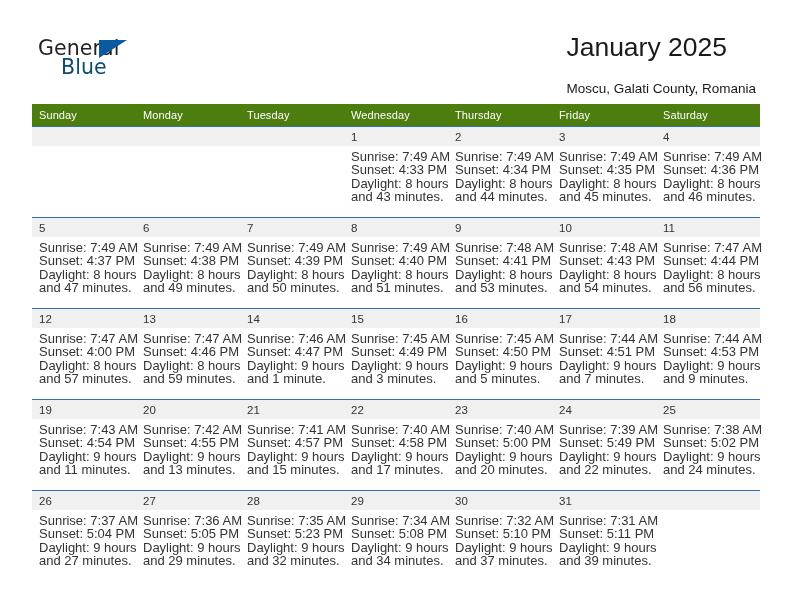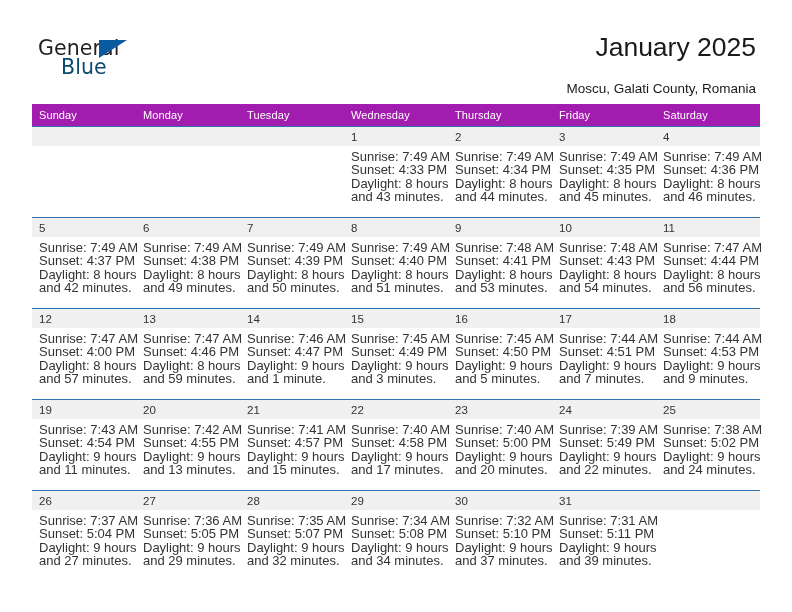"January 2025" .title-block { text-align: right -> none }
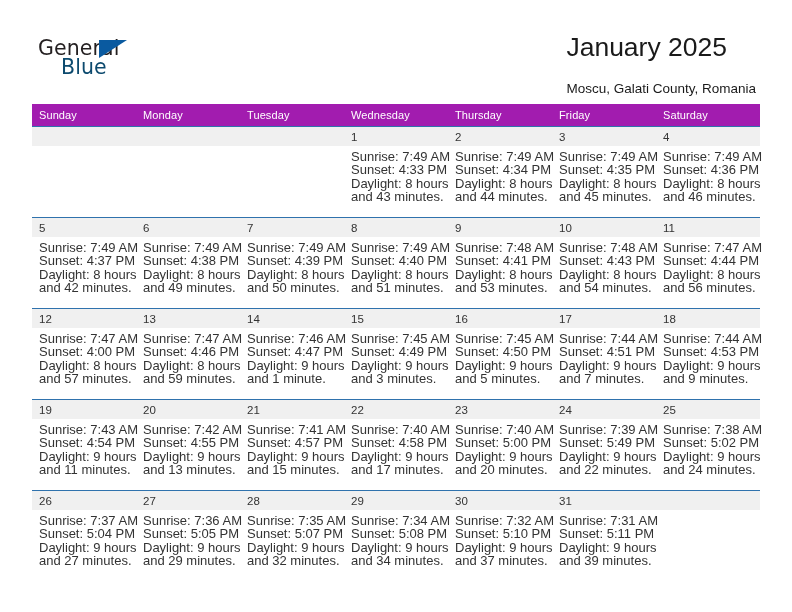"Sunday" thead th { background: #a21caf -> #4d7c0f }
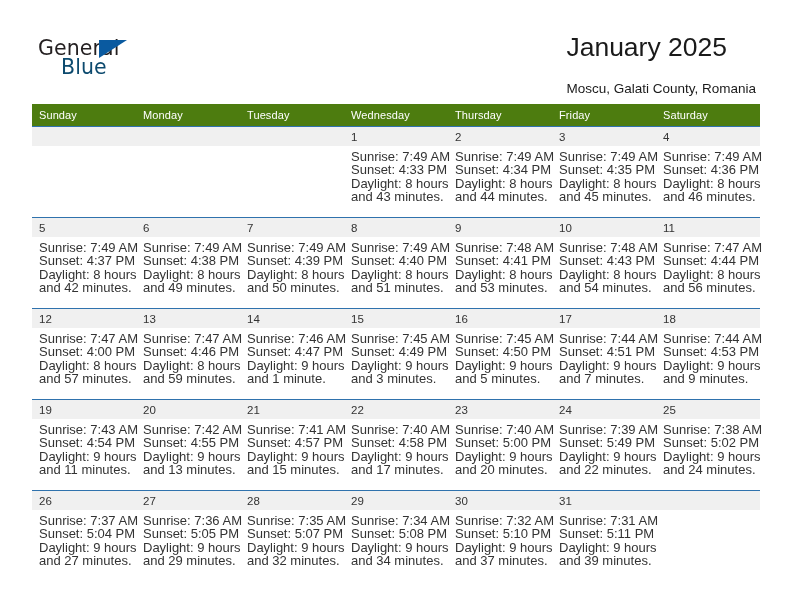"and 42 minutes." div { text: 42 -> 47 }
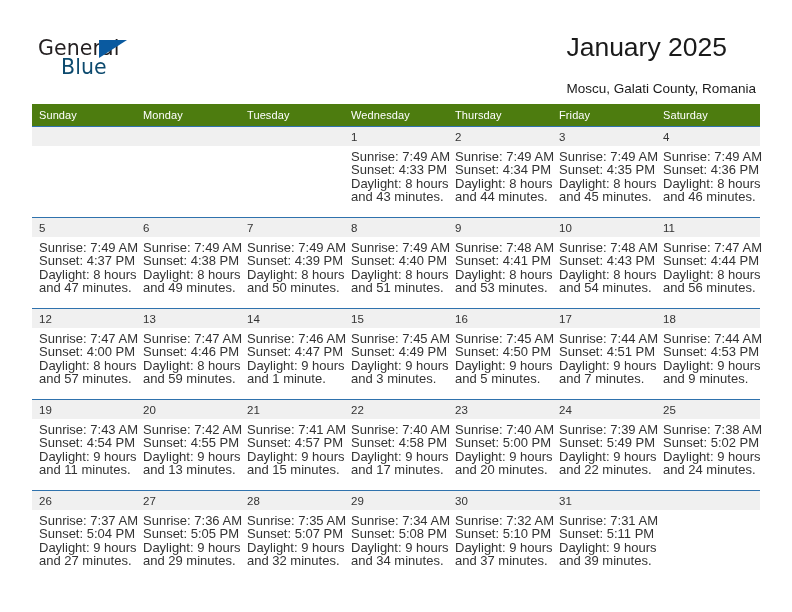"Sunset: 5:07 PM" div { text: 5:07 -> 5:23 }
